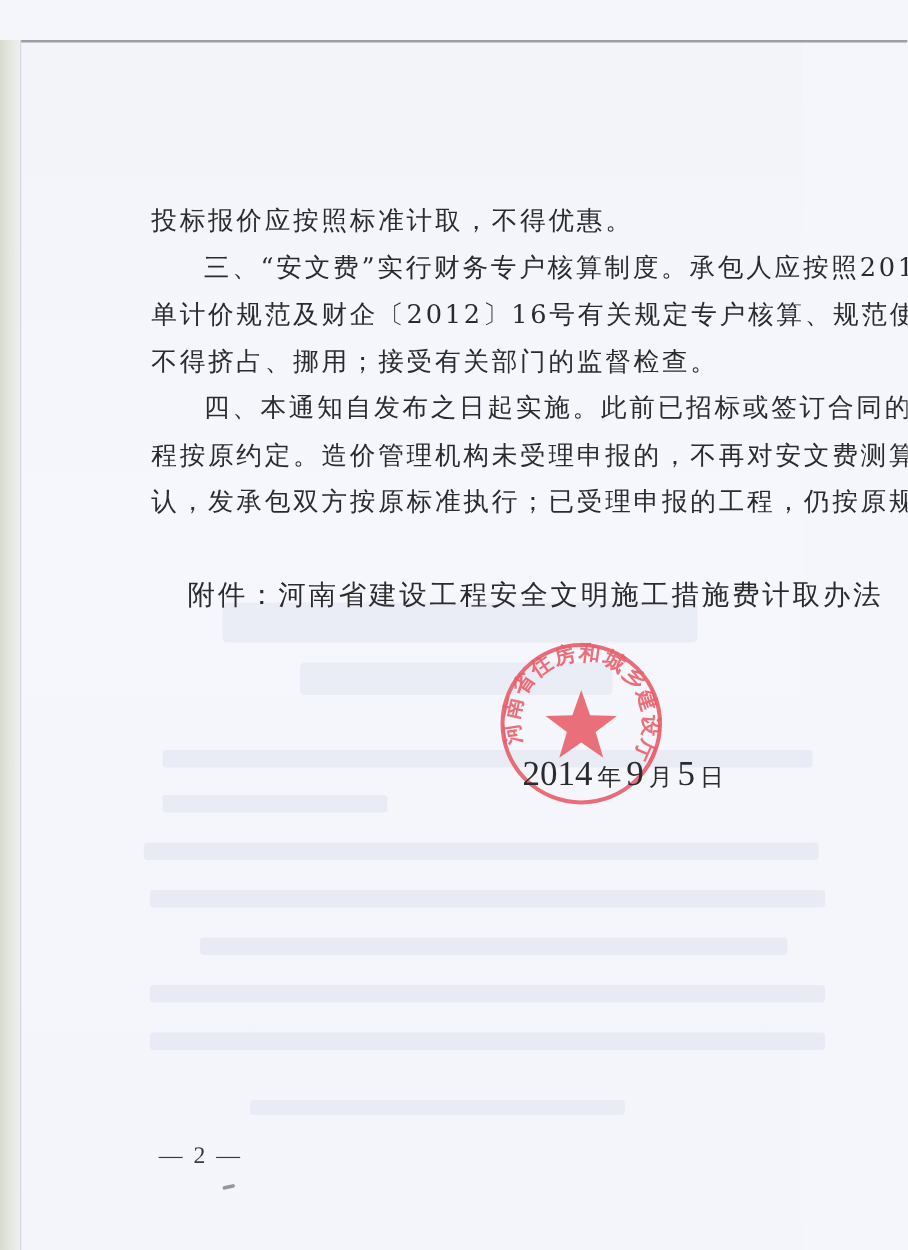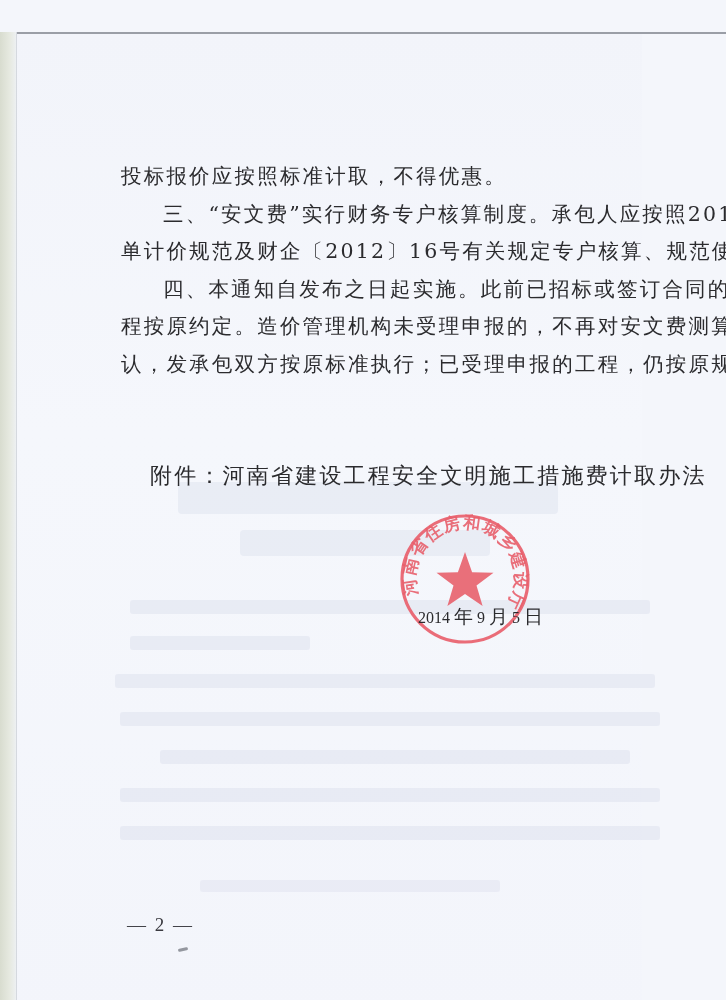"不得挤占、挪用；接受有关部门的监督检查。" span.line { html: none -> <span>不得挤占、挪用；接受有关部门的监督检查。</span> }
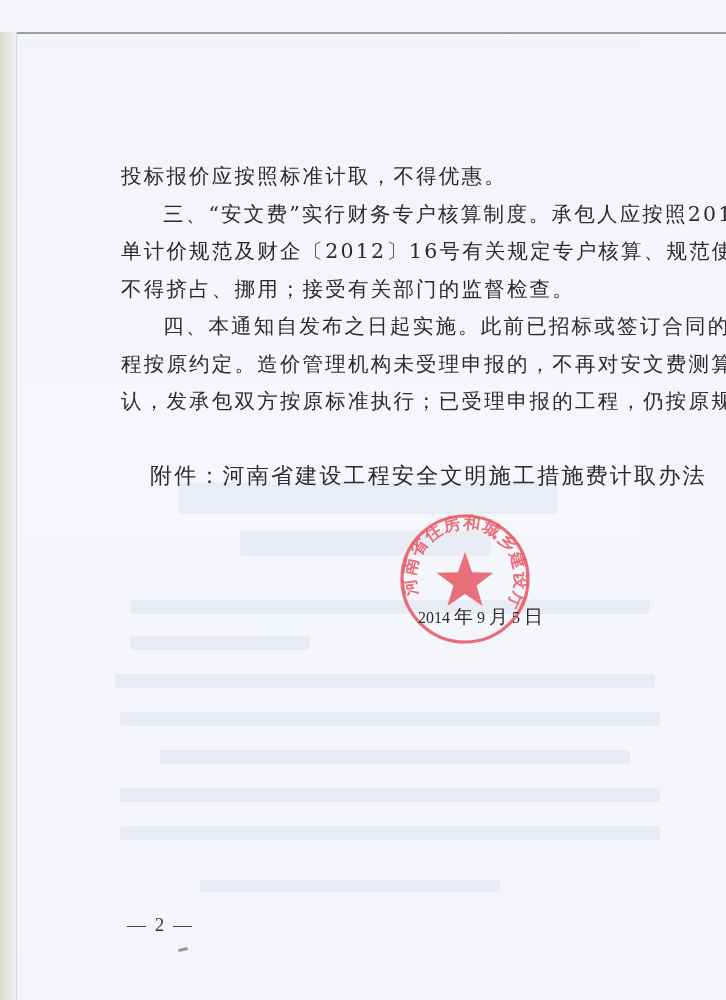"2014" .date .num { font-size: 16px -> 28px }
